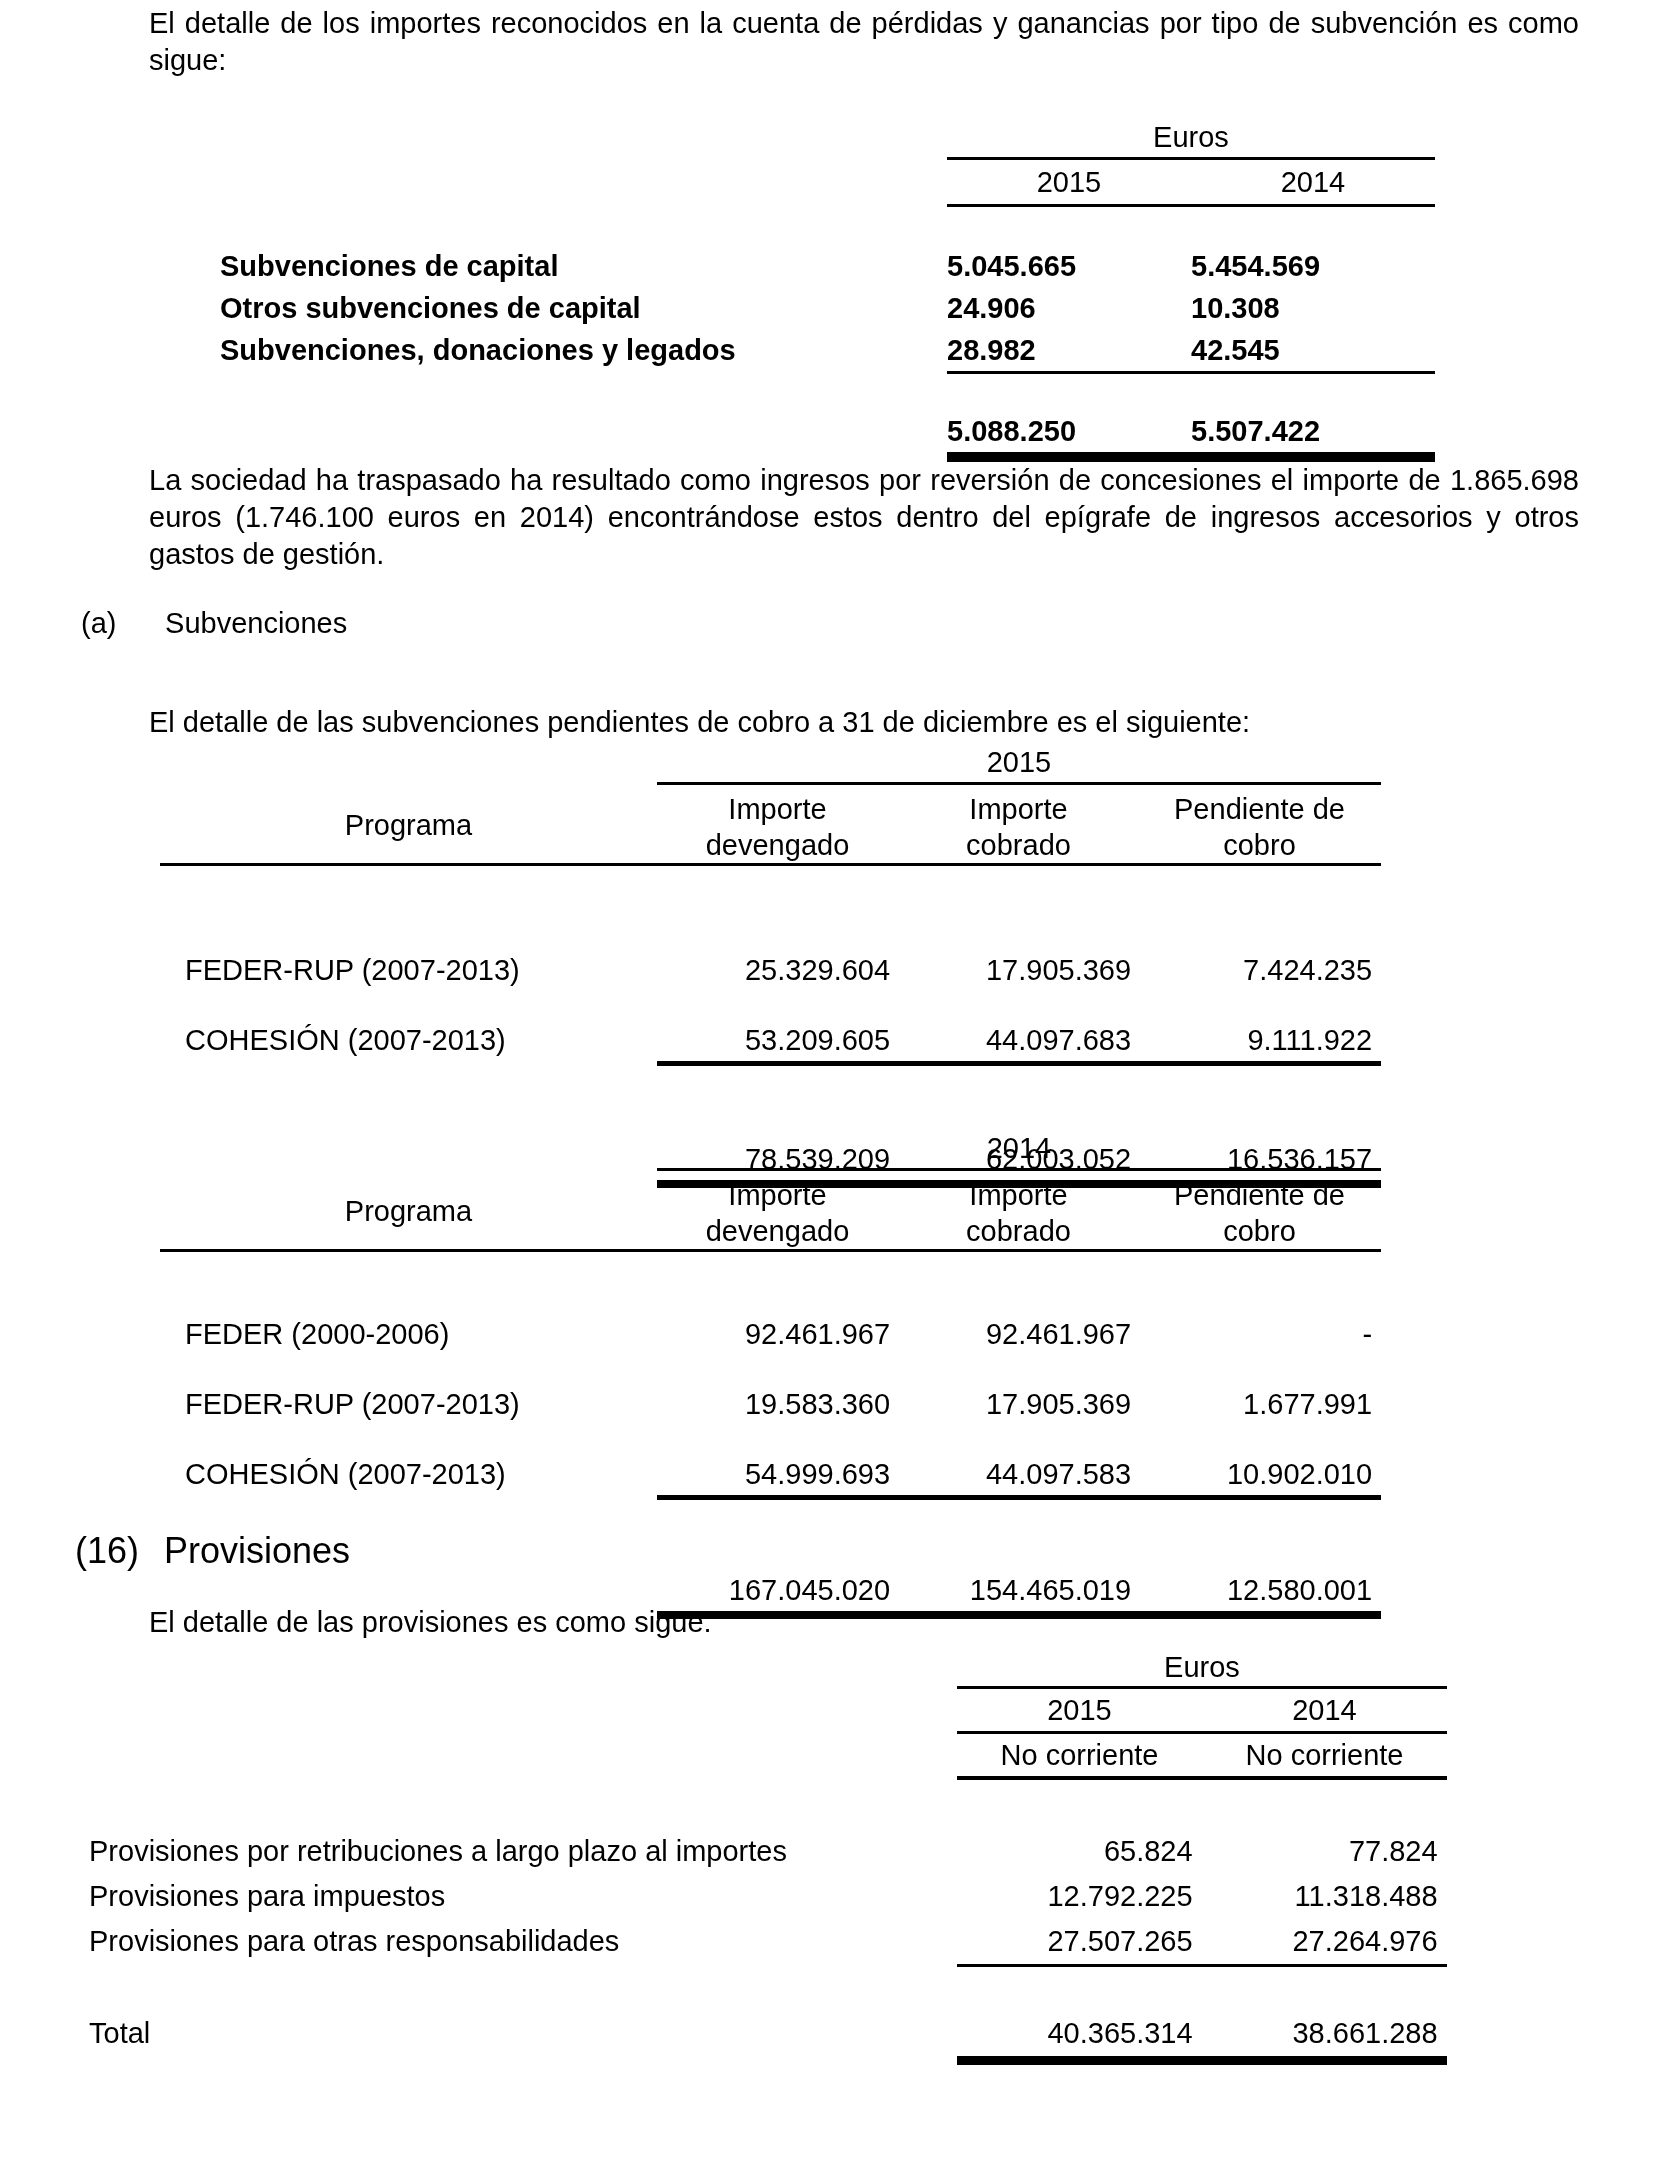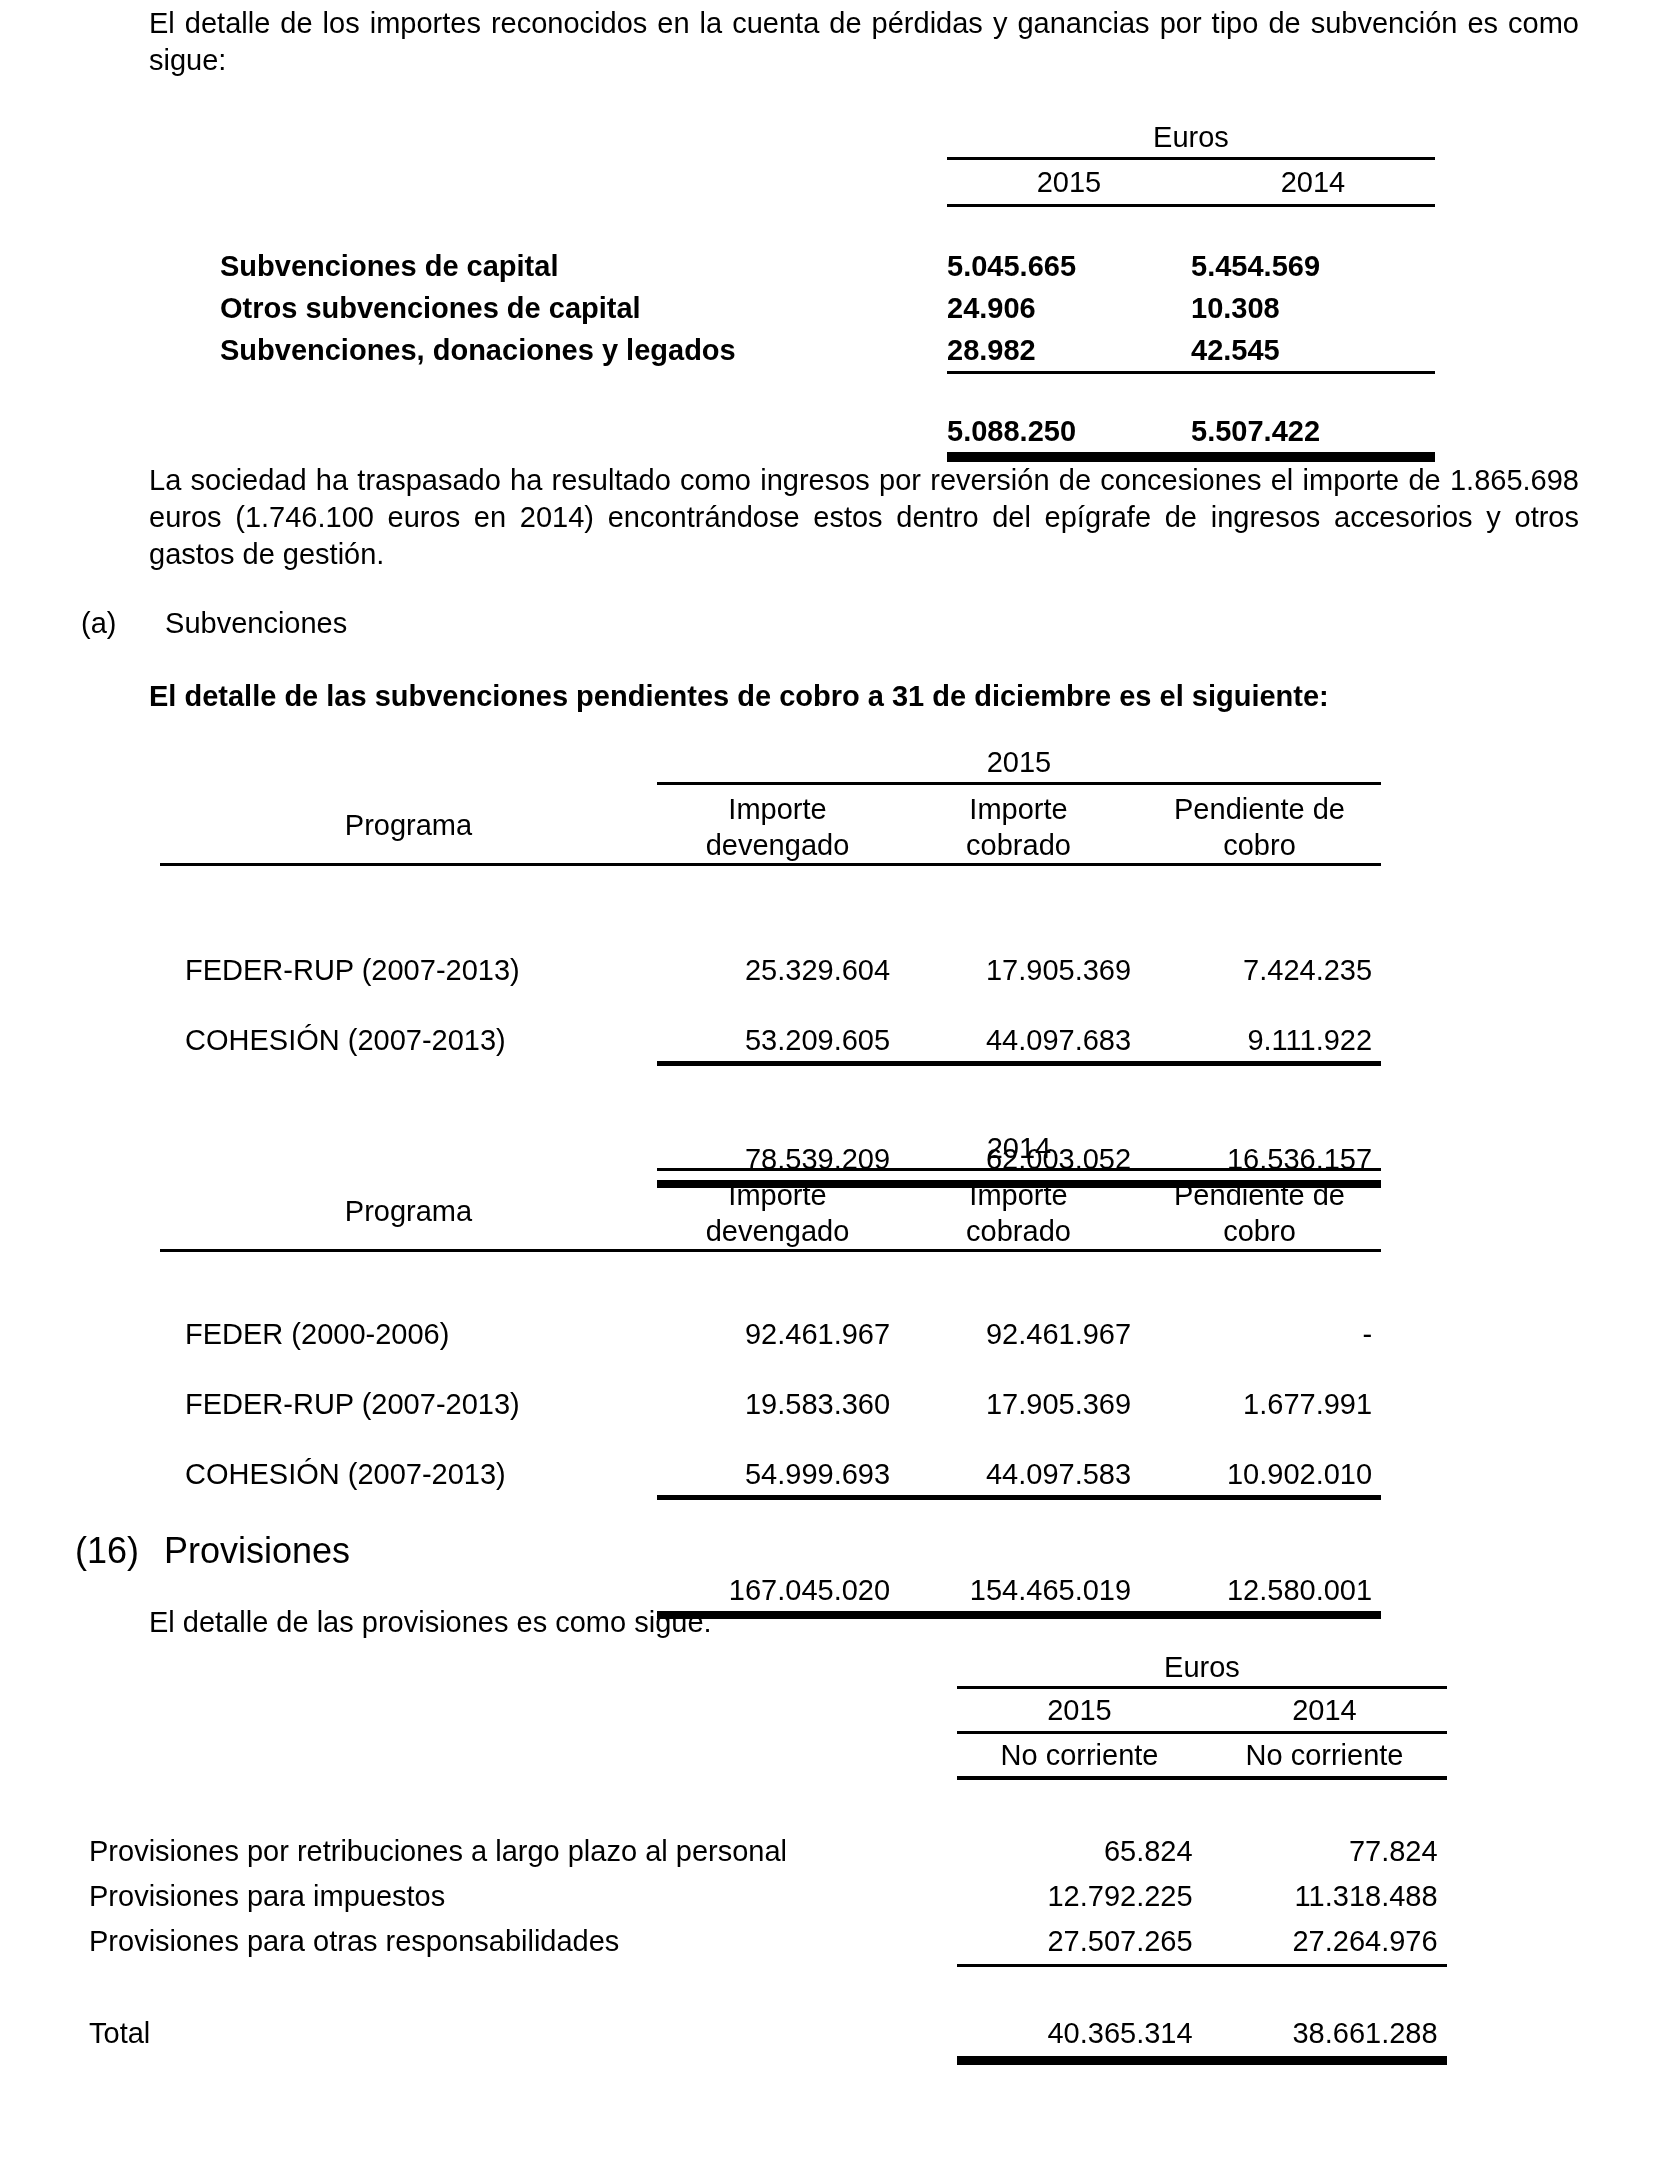"El detalle de las subvenciones" p.para { font-weight: bold -> none; top: 678px -> 704px }
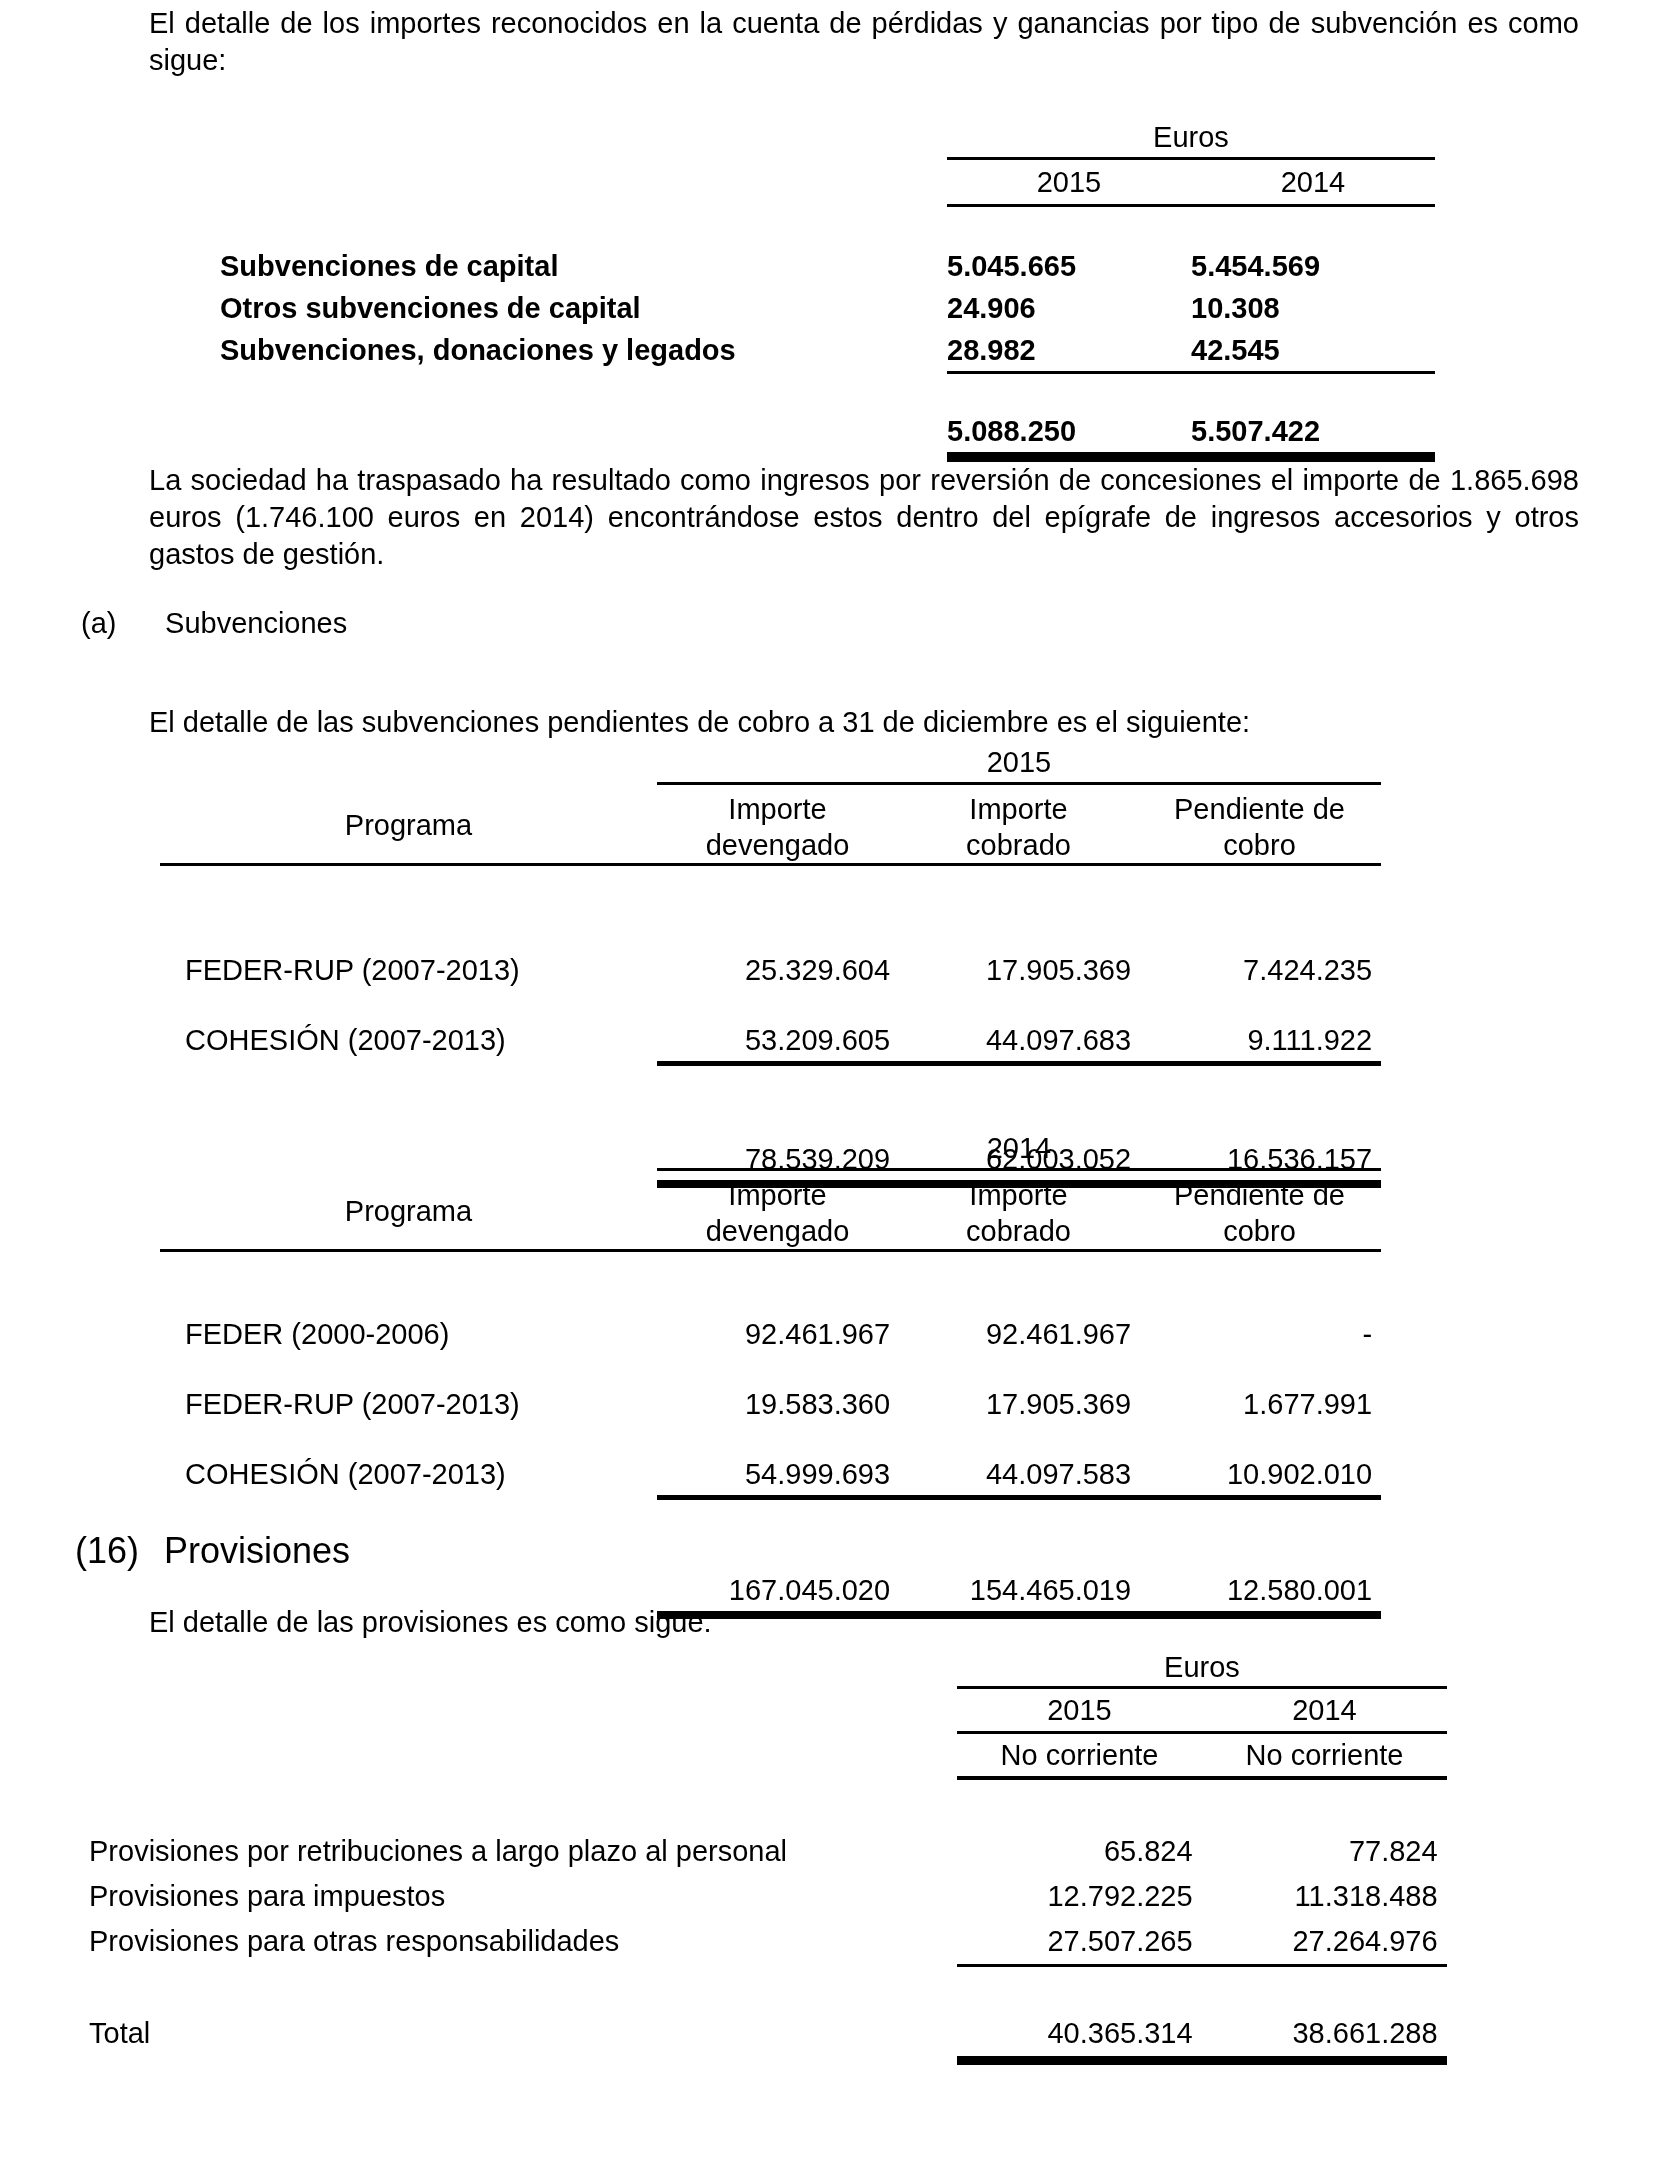"Provisiones por retribuciones a largo" div.lbl { text: personal -> importes }
